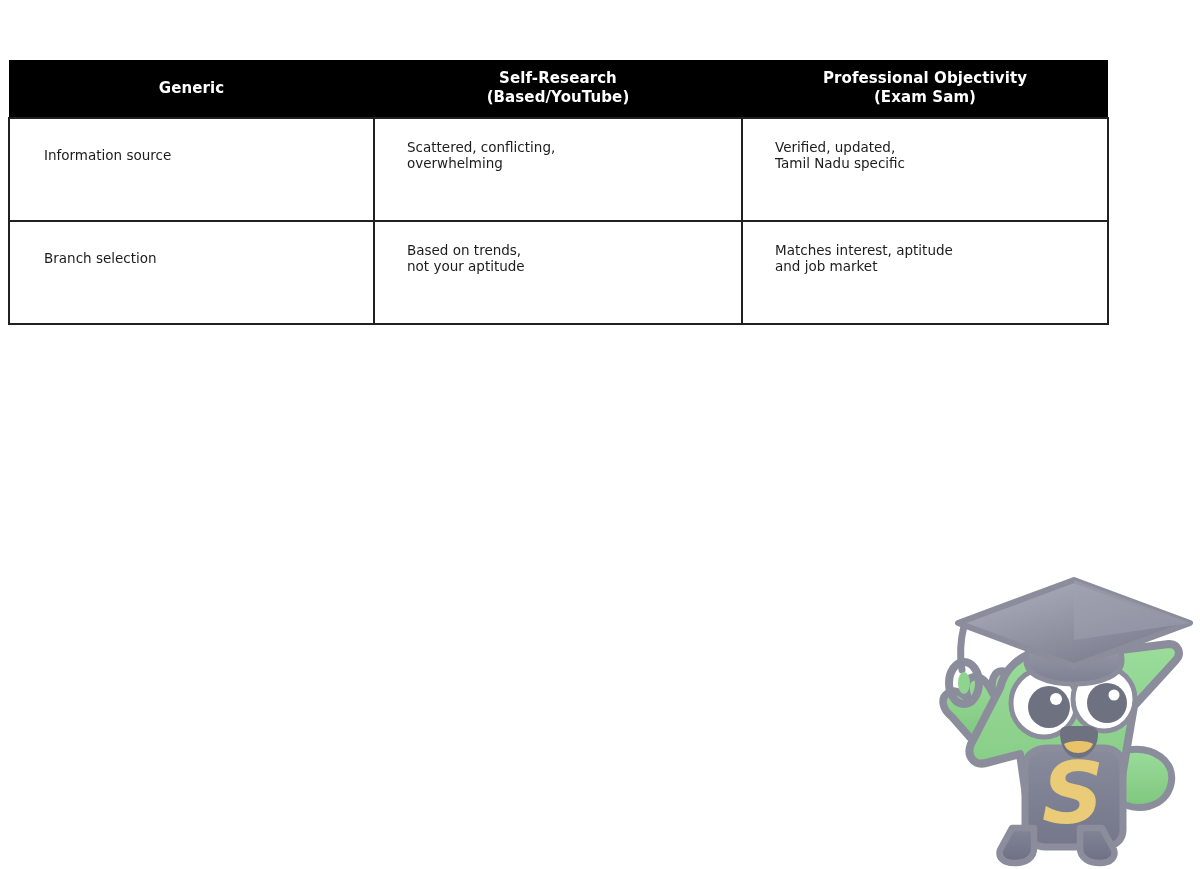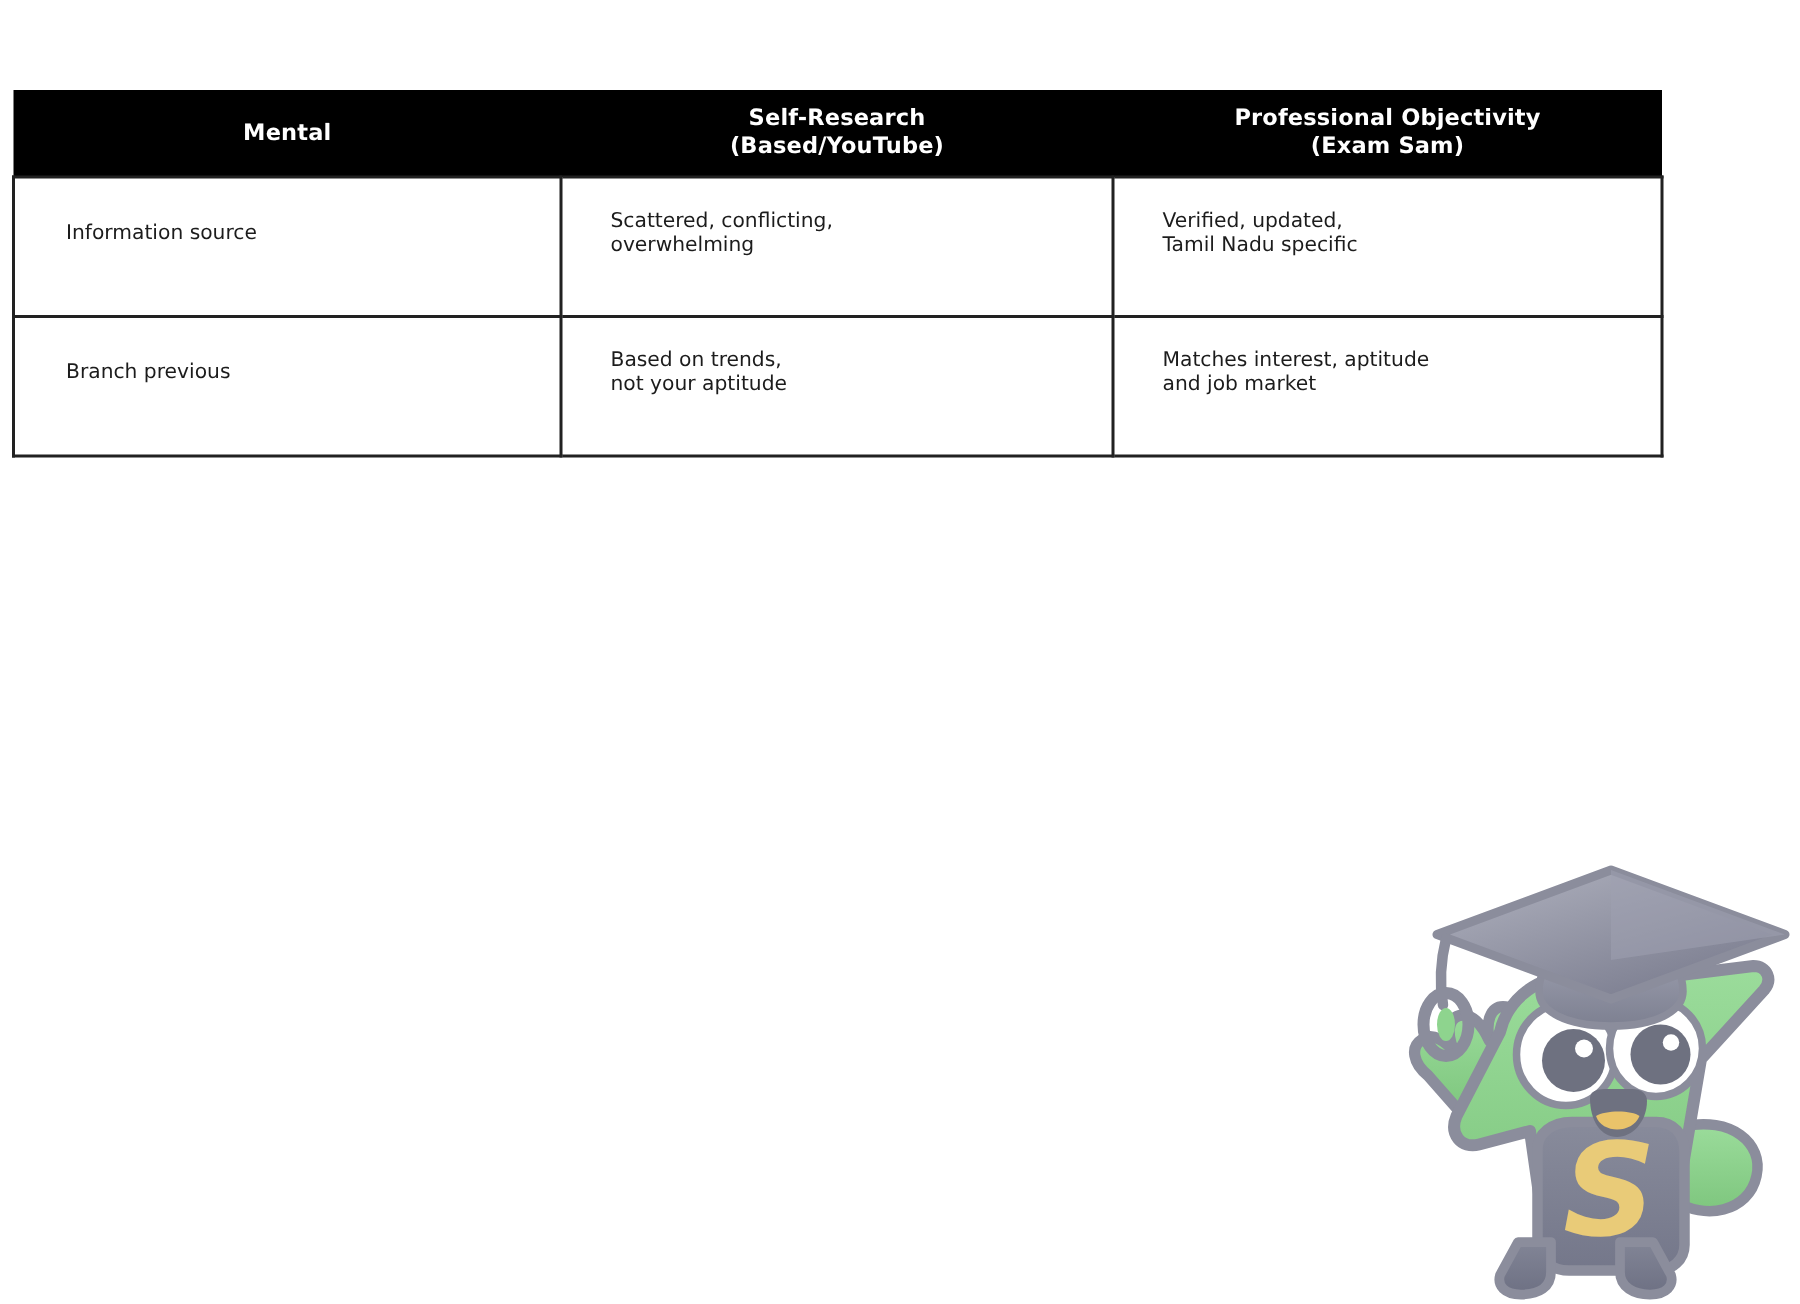"Mental" span.hdr-line { text: Mental -> Generic }
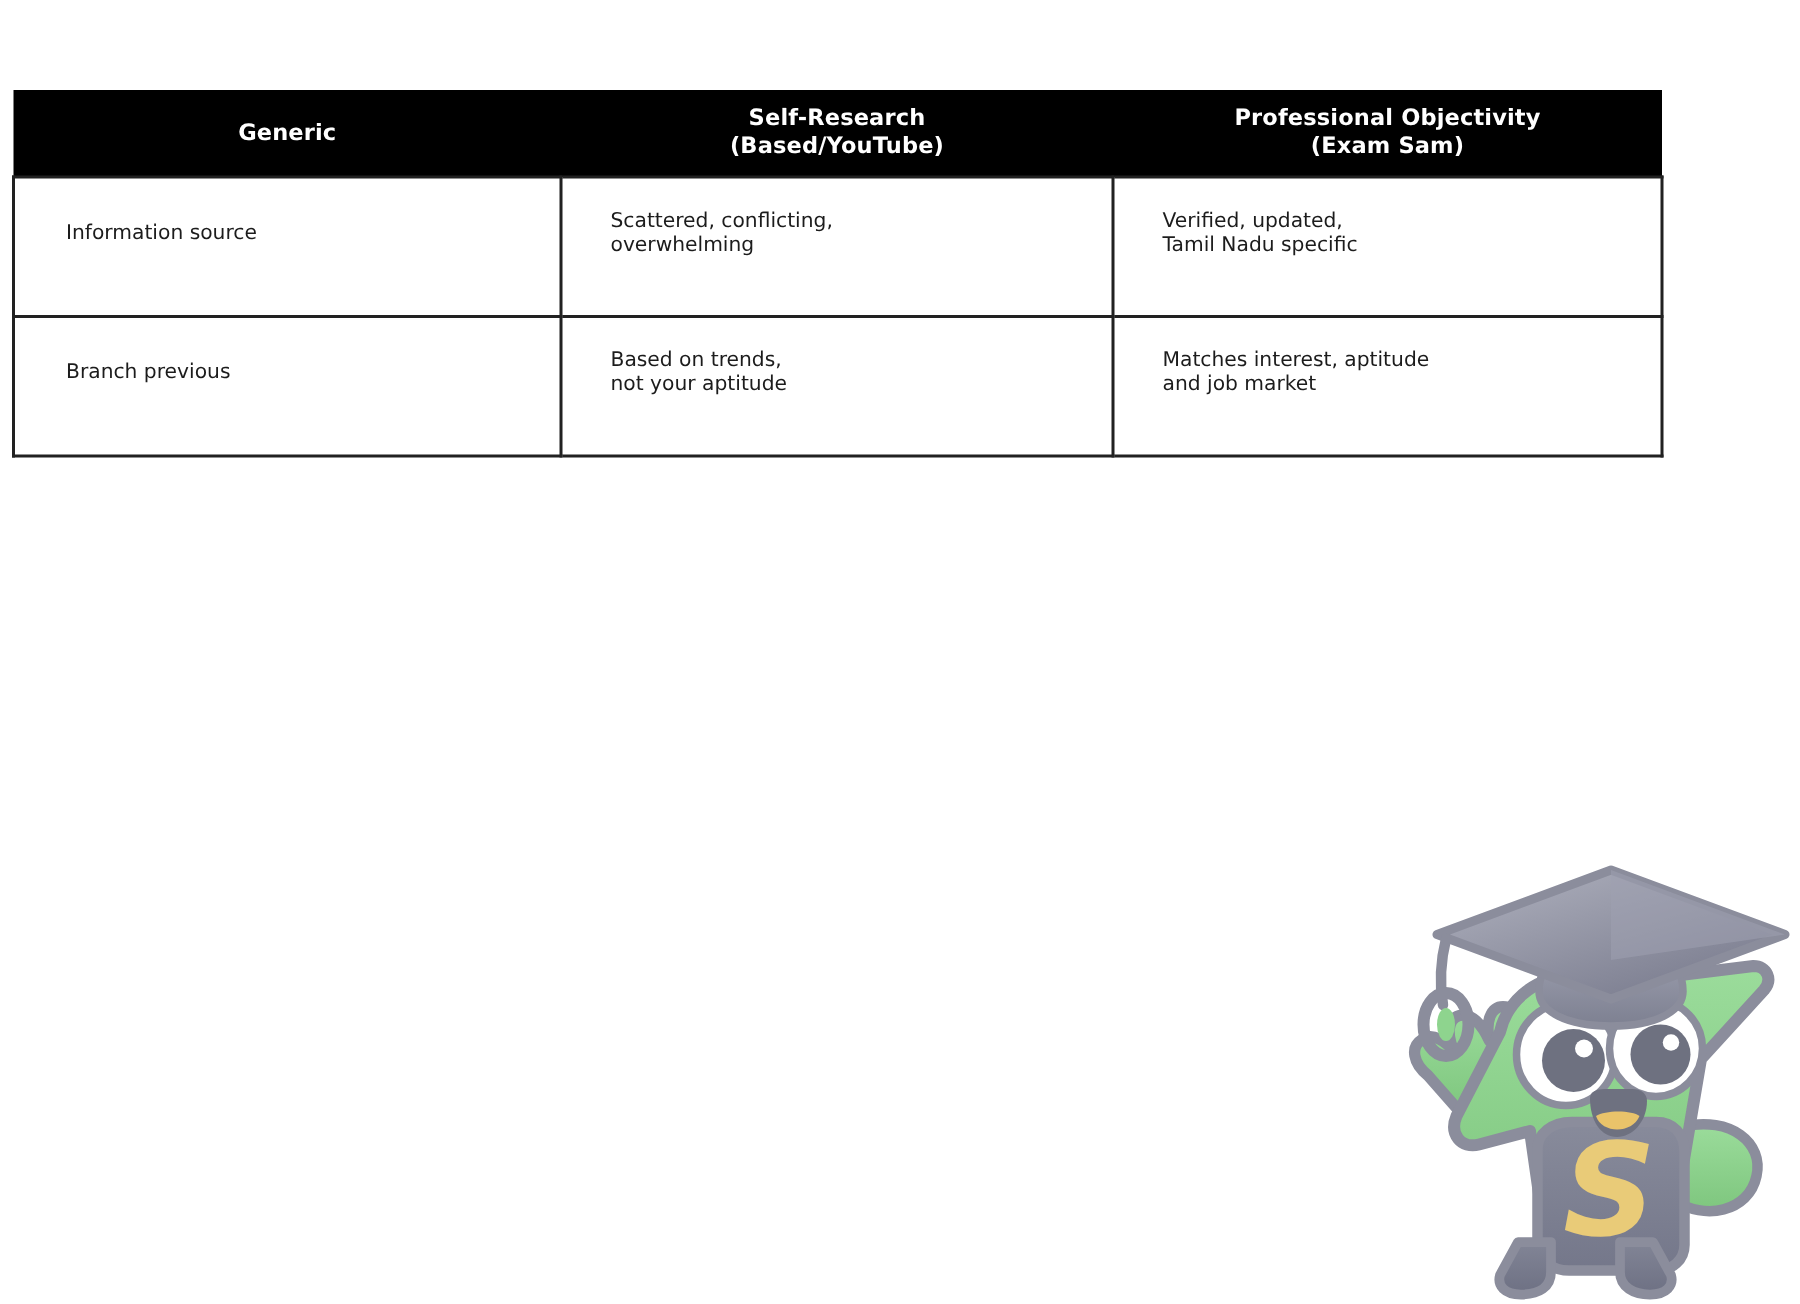"Information source" tbody td { padding: 0 10px 7px 32px -> 0 10px 17px 32px }
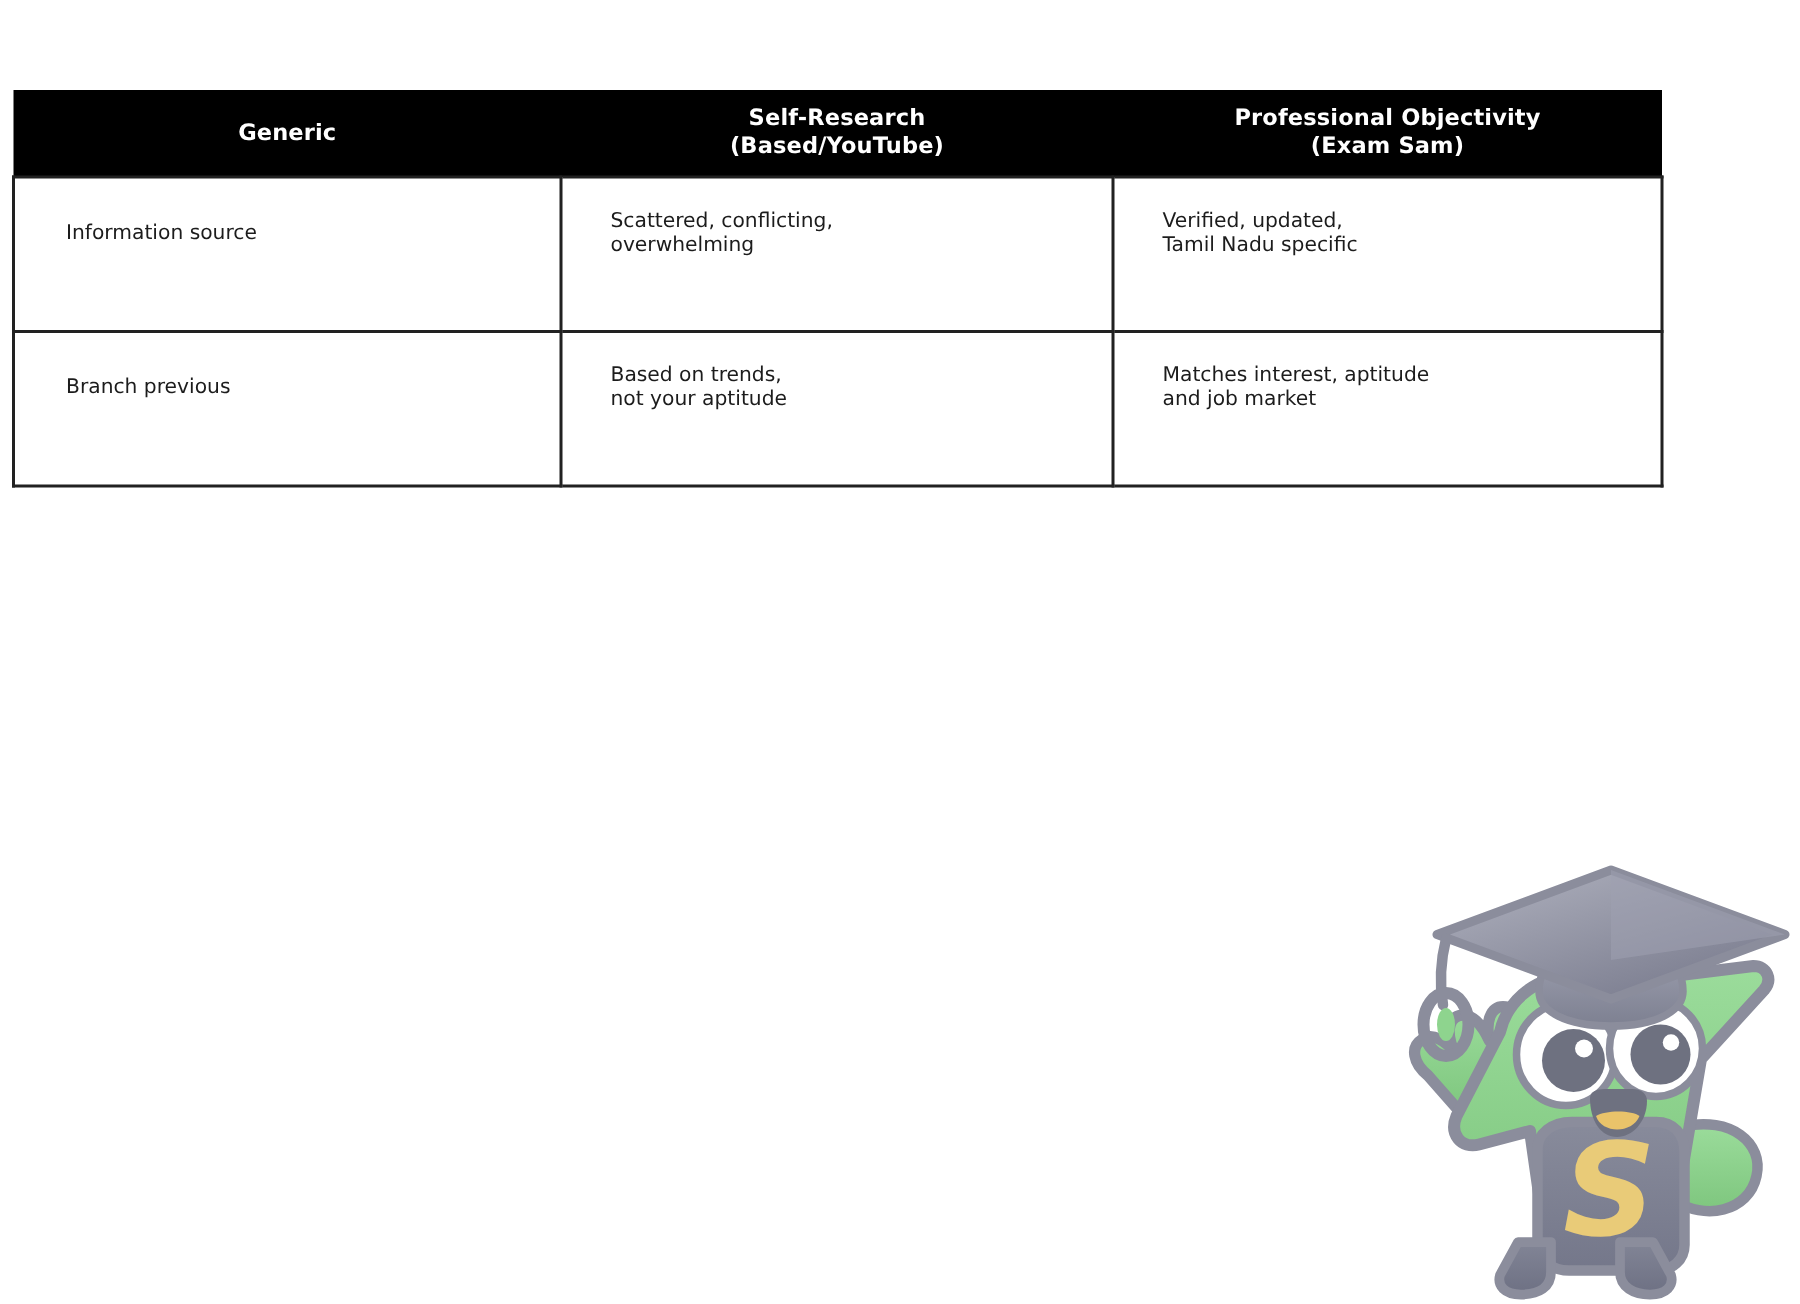"Branch previous" span.cell-inner { text: previous -> selection }
